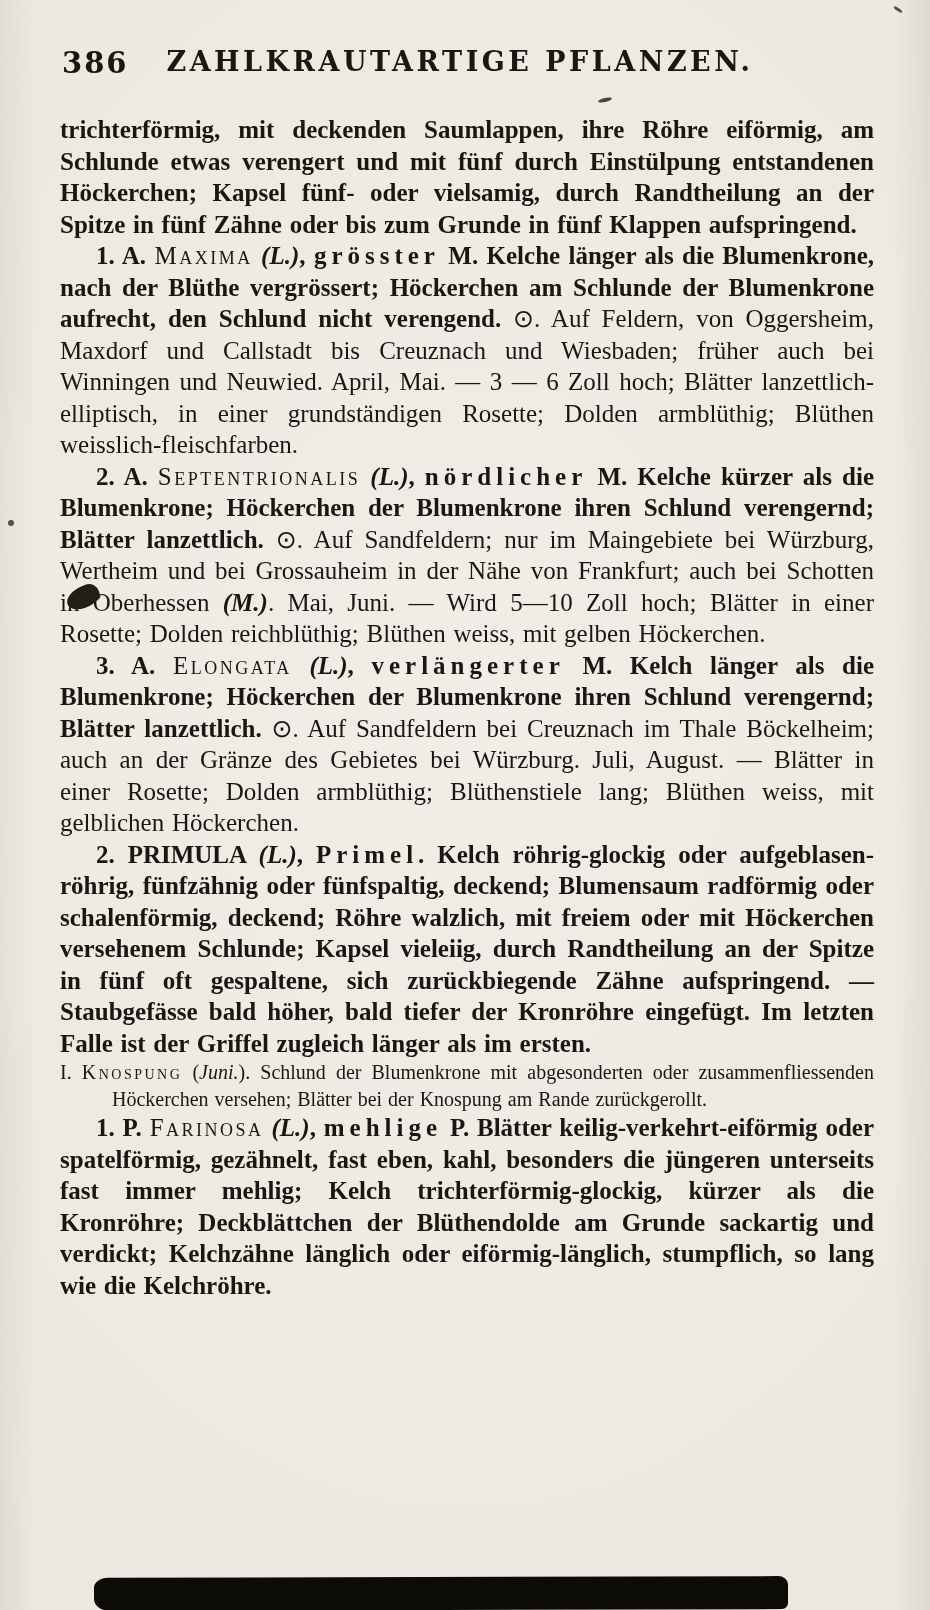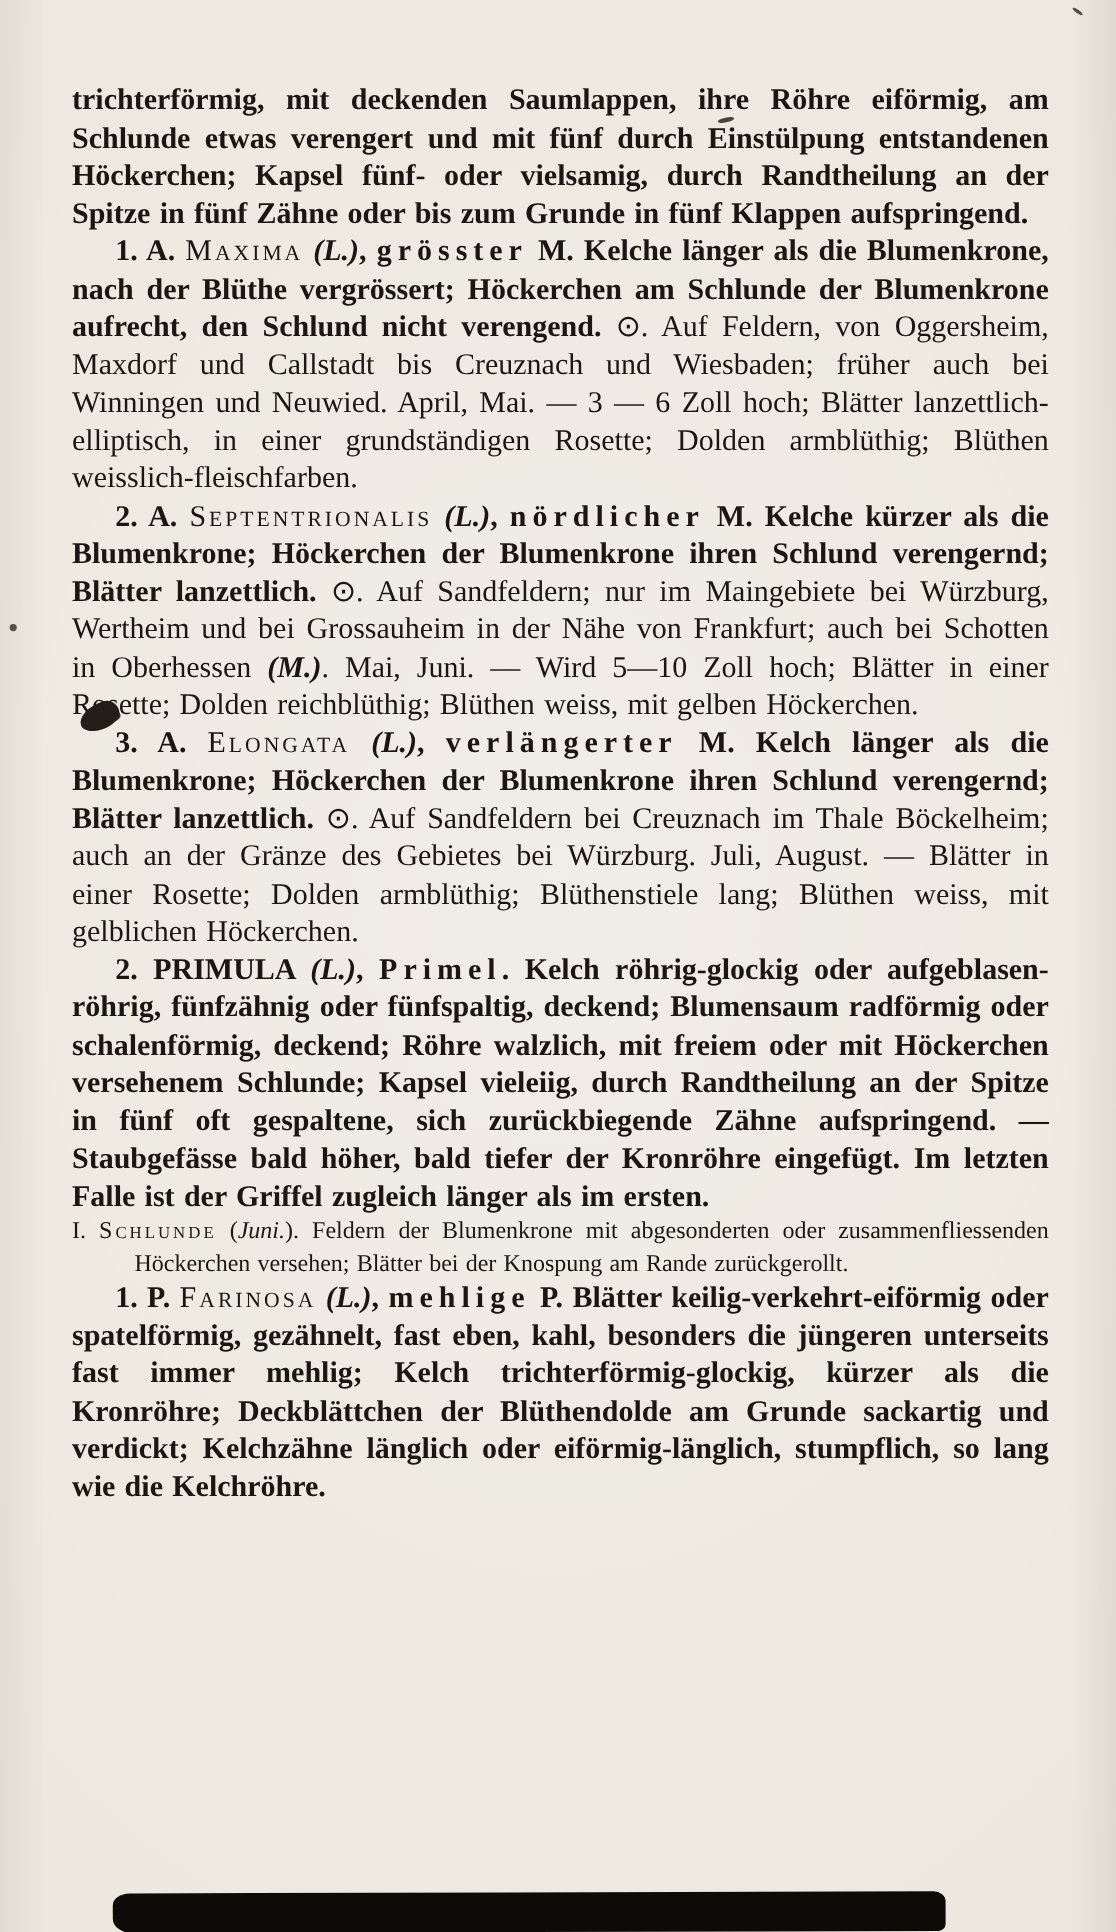"386" div.running-head { html: none -> <div> <span>386</span> <h1>ZAHLKRAUTARTIGE PFLANZEN.</h1> </div> }
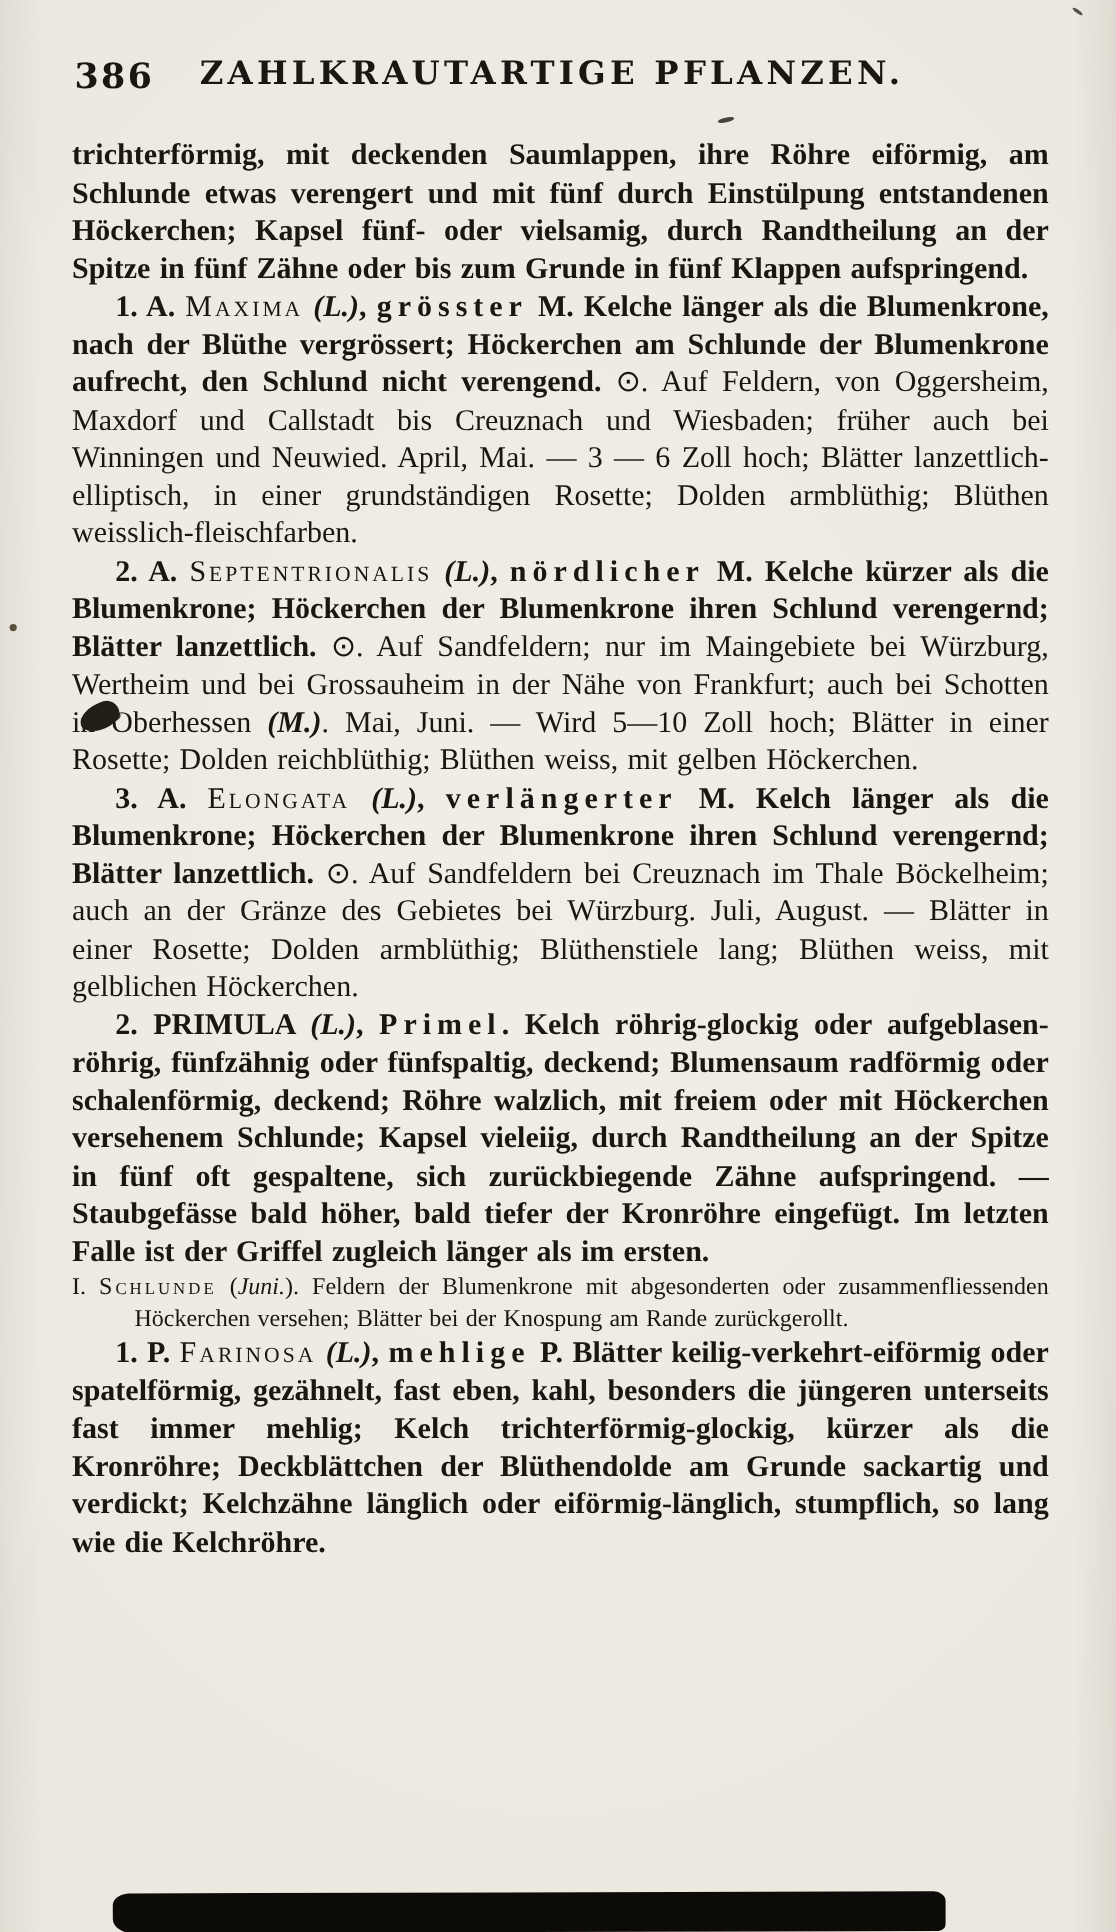"Schlunde" span.seg-smallcaps { text: Schlunde -> Knospung }
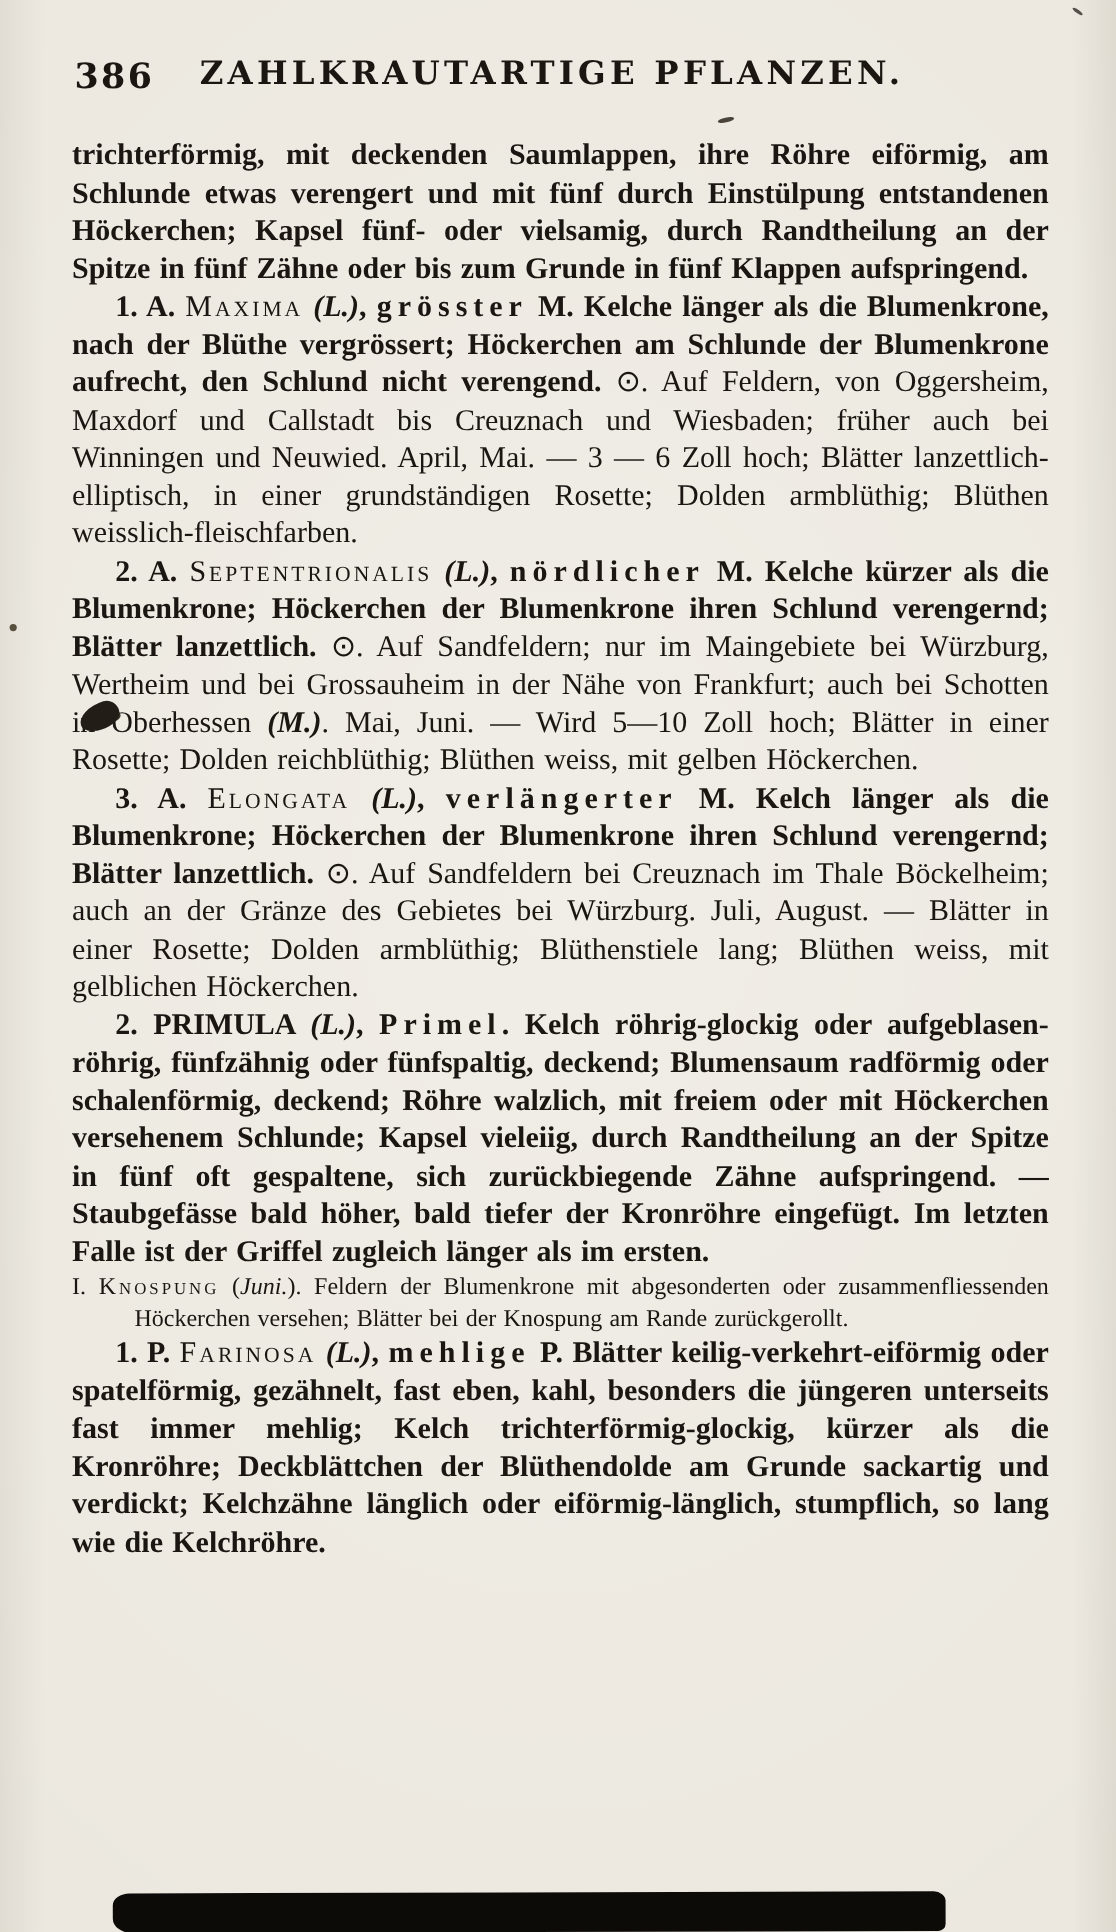"). Feldern der Blumenkrone mit" span.seg-regular { text: Feldern -> Schlund }
